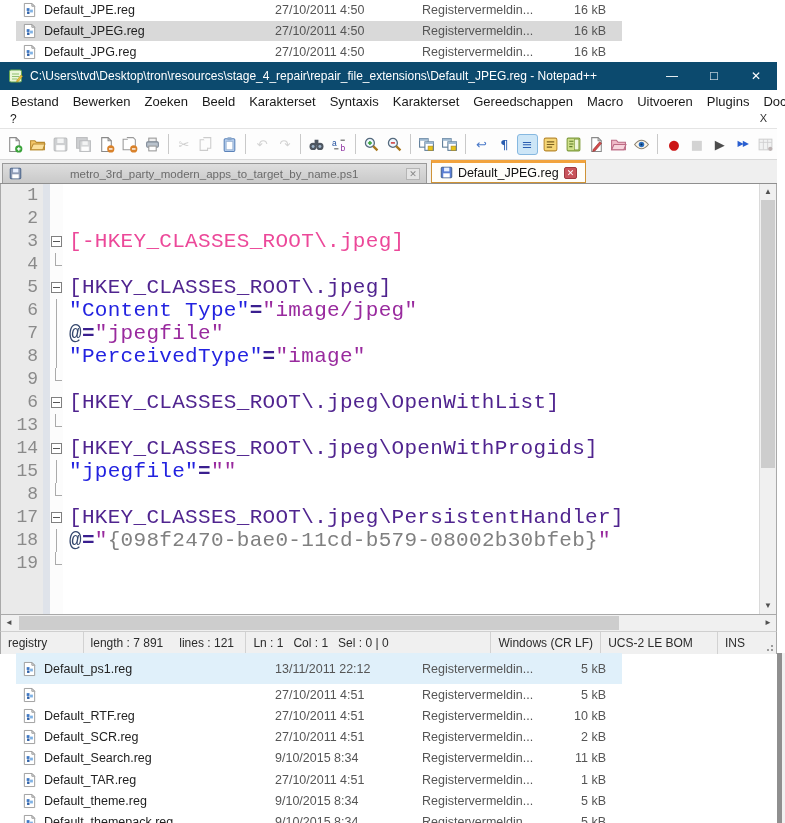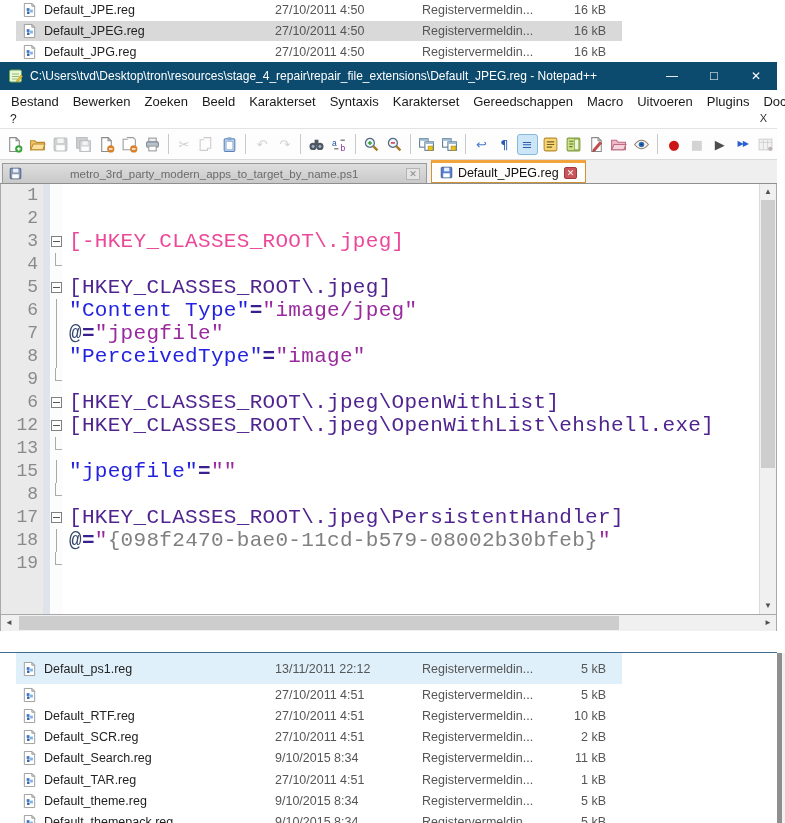"12" div.line { html: <div> <span>12</span> <span></span> <span> <span> <span></span> </span> </span> <span><span>[HKEY_CLASSES_ROOT\.jpeg\OpenWithList\ehshell.exe]</span></span> </div> -> none }
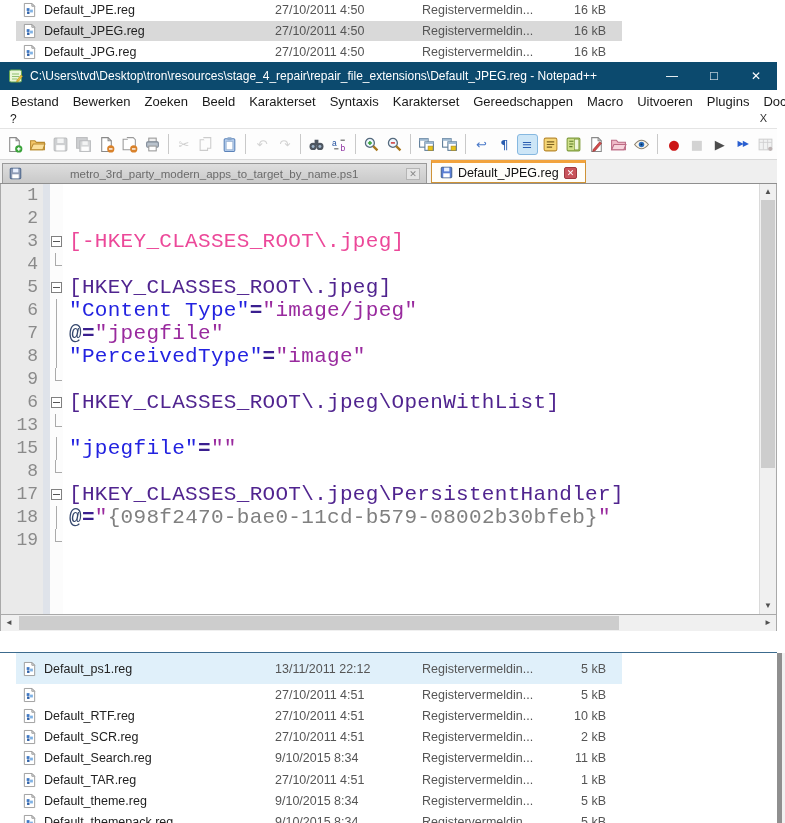"14" div.line { html: none -> <div> <span>14</span> <span></span> <span> <span> <span></span> </span> </span> <span><span>[HKEY_CLASSES_ROOT\.jpeg\OpenWithProgids]</span></span> </div> }
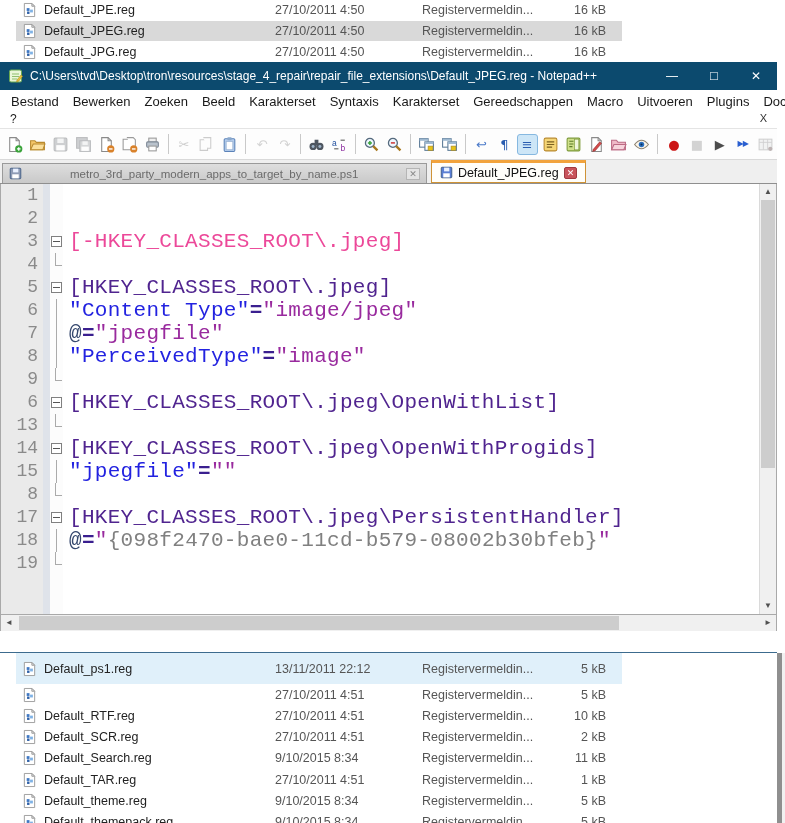"registry" div.statusbar { html: none -> <div> <div>registry</div> <div> <span>length : 7 891</span> <span></span> <span>lines : 121</span> </div> <div>Ln : 1 Col : 1 Sel : 0 | 0</div> <div>Windows (CR LF)</div> <div>UCS-2 LE BOM</div> <div>INS</div> <div> <i></i> <i></i> <i></i> </div> </div> }
